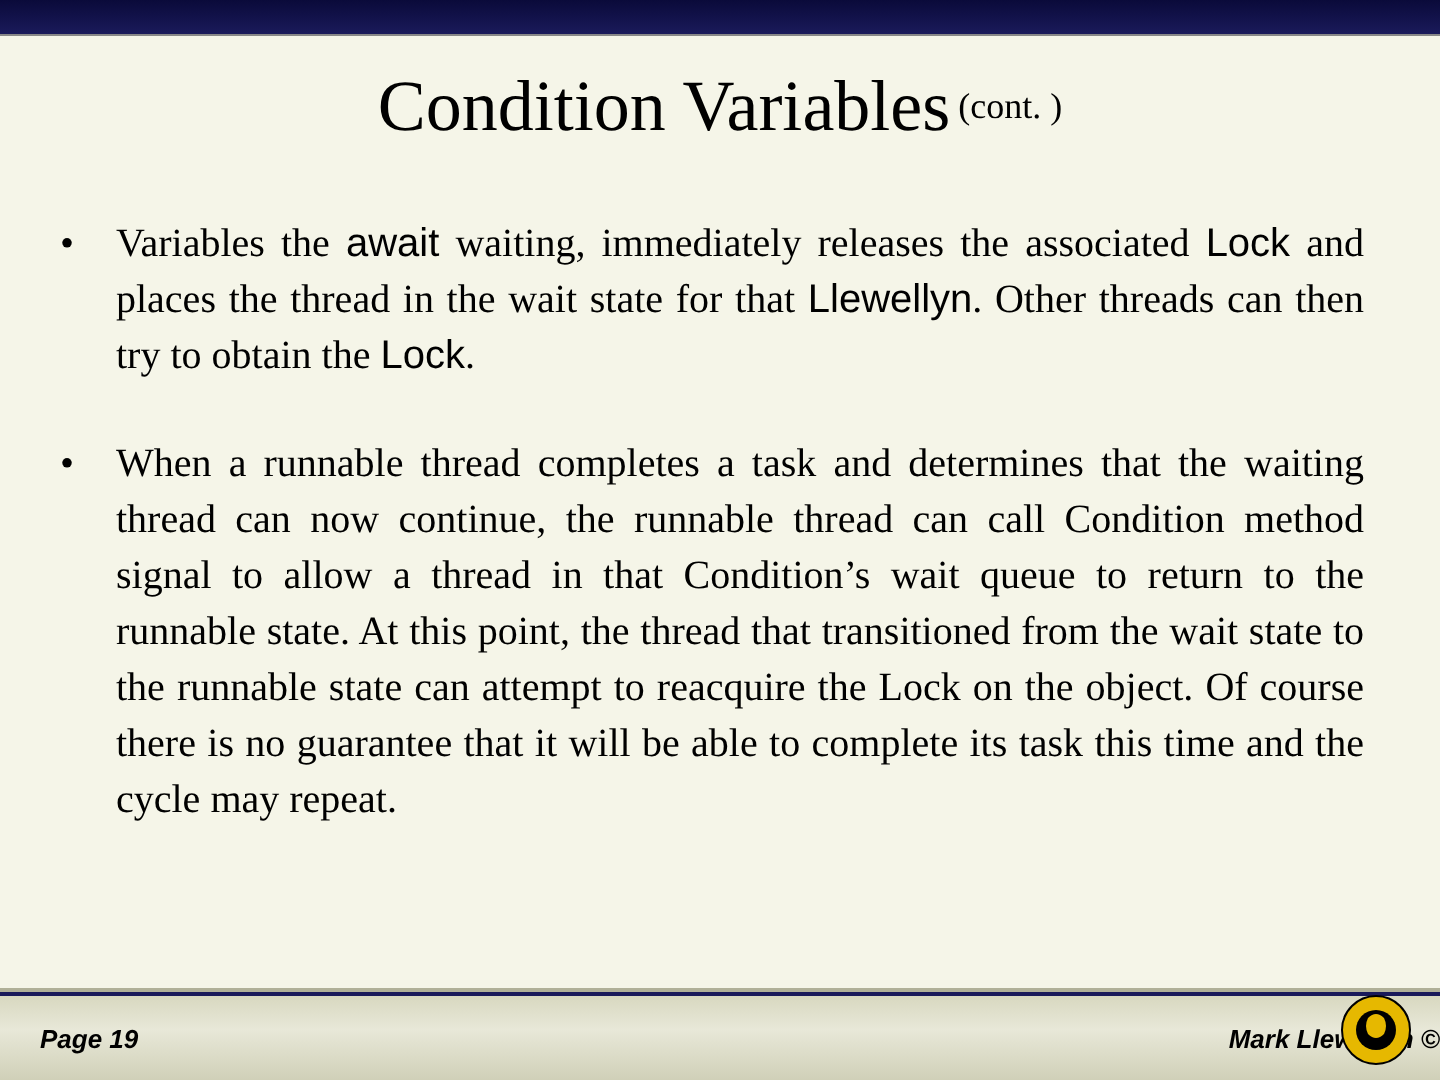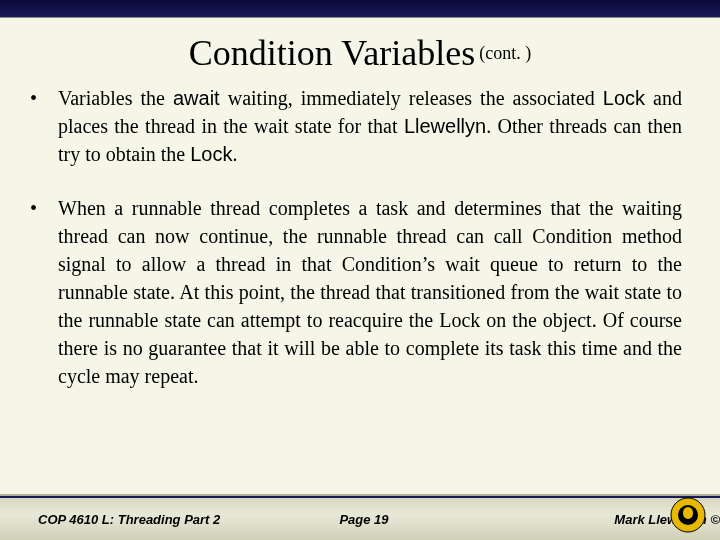"Condition Variables (cont. )" .title-wrap { margin-bottom: 10px -> 34px }
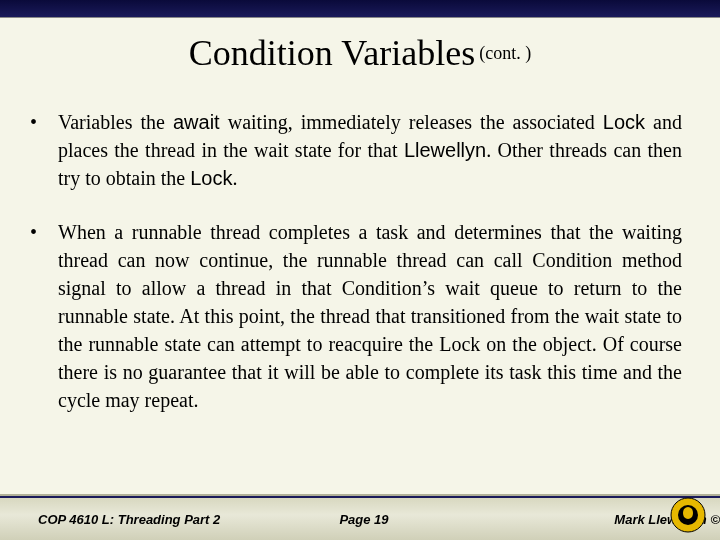"COP 4610 L: Threading Part" div.footer-left { html: <div>COP 4610 L: Threading Part 2</div> -> none }
